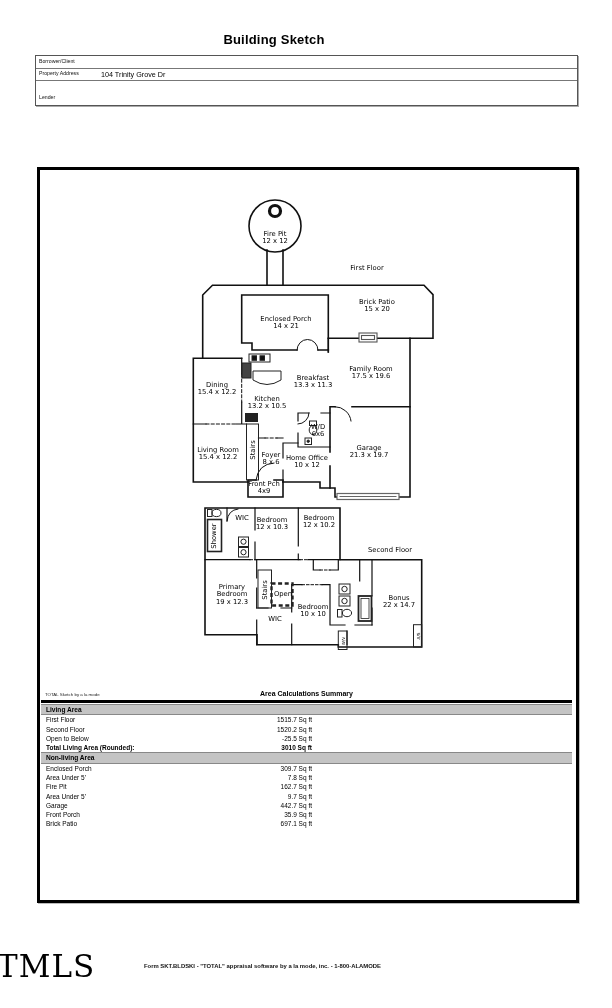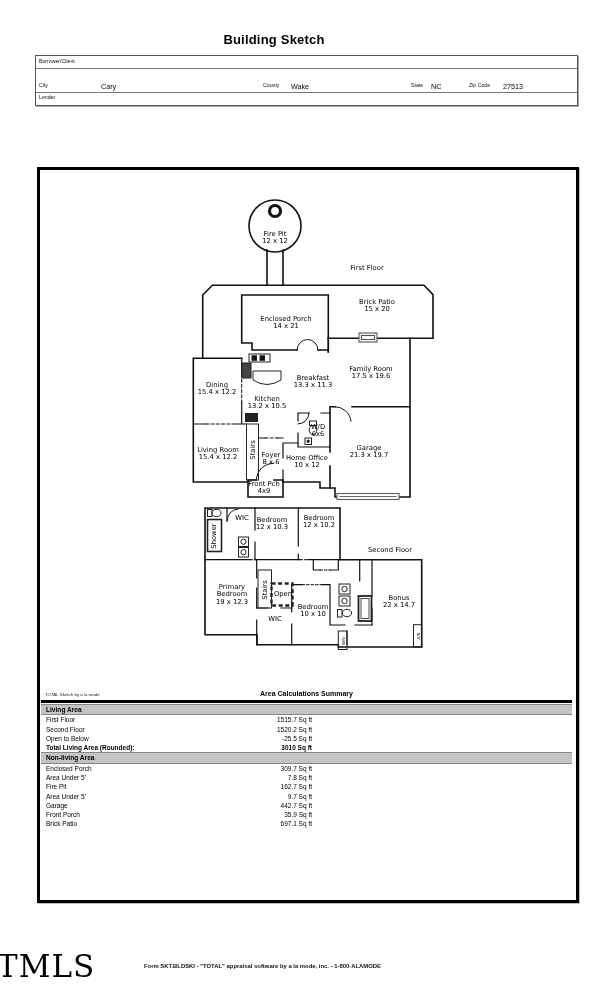"104 Trinity Grove Dr" div.form-row { html: none -> <div> <span>Property Address</span> <span>104 Trinity Grove Dr</span> </div> }
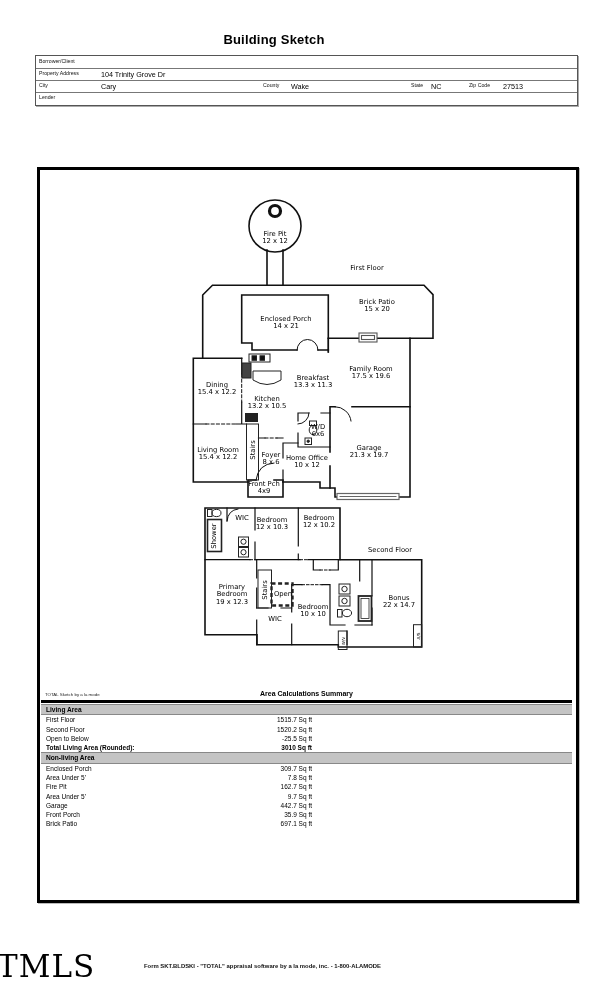"Cary" div.form-row { html: <div> <span>City</span> <span>Cary</span> <span>County</span> <span>Wake</span> <span>State</span> <span>NC</span> <span>Zip Code</span> <span>27513</span> </div> -> none }
